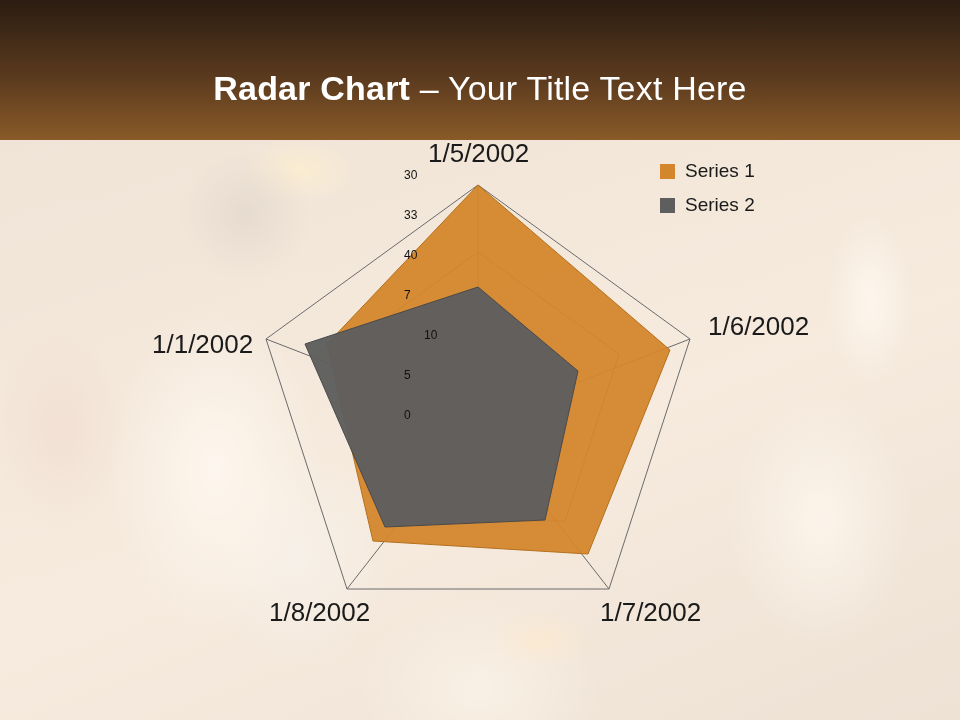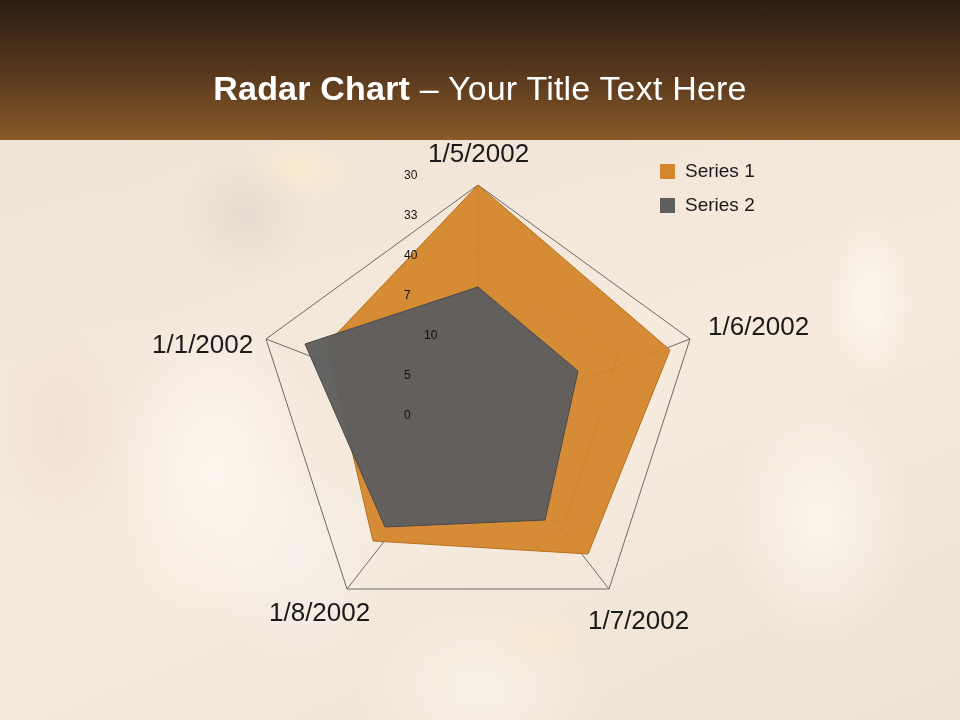"1/7/2002" div.axis-label { left: 588px -> 600px; margin-top: 8px -> none }
